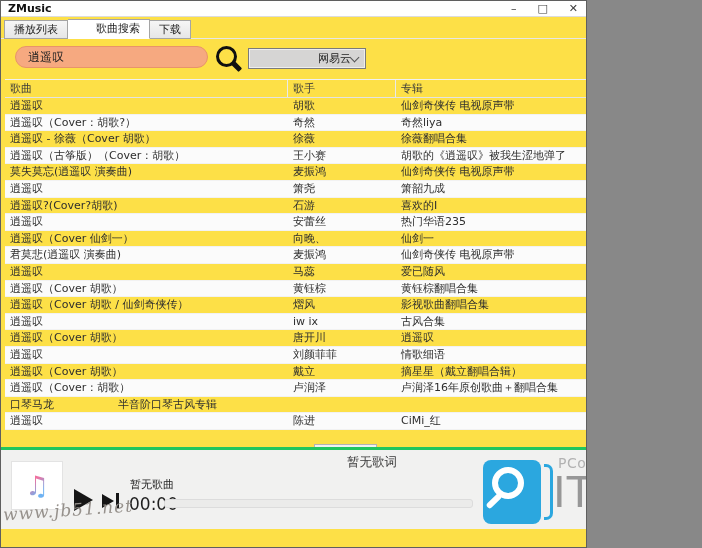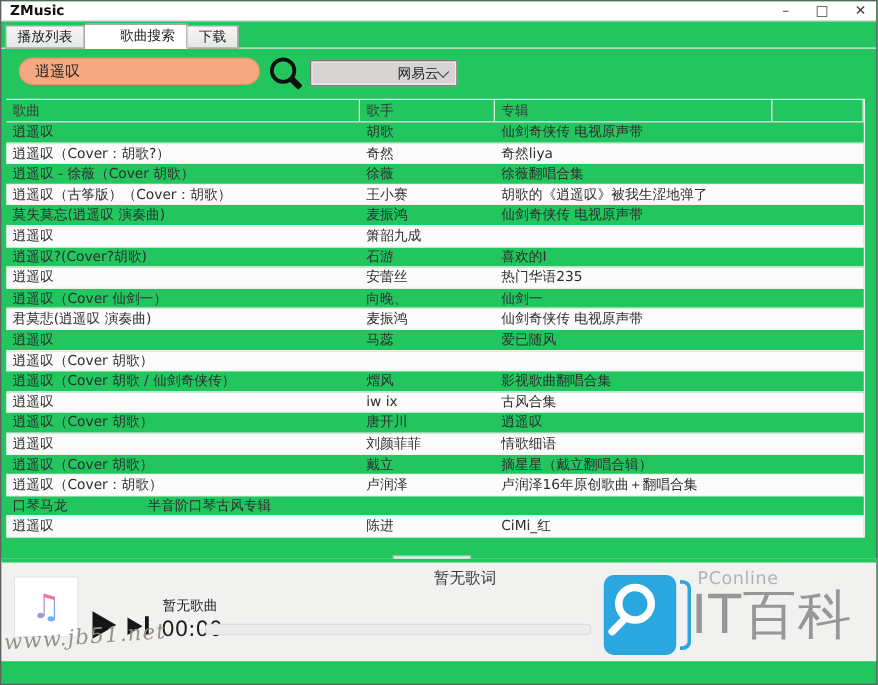"ZMusic" .window { background: #22c55e -> #fde047; width: 702px -> 587px }
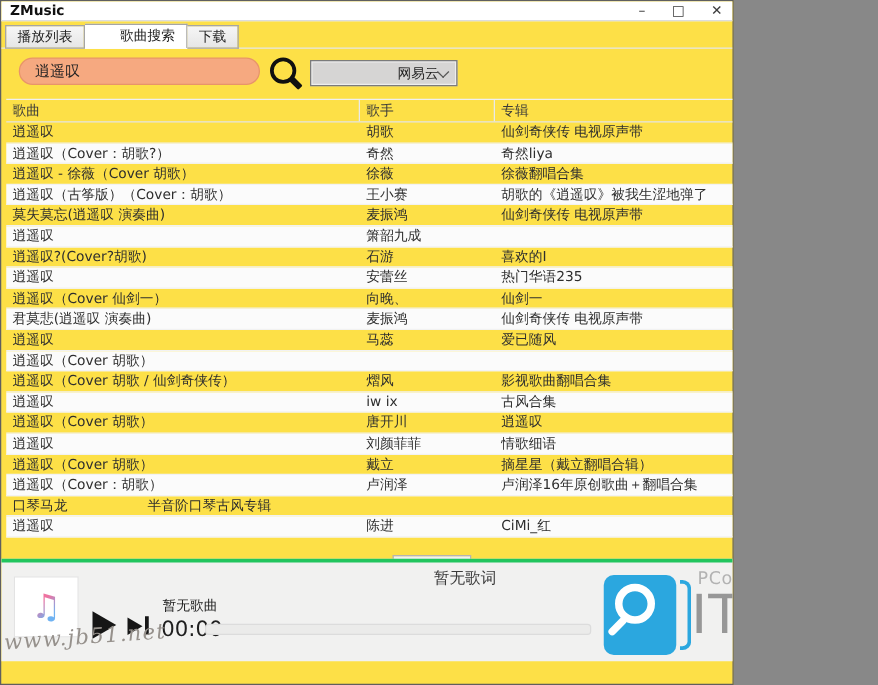"箫尧" div.tcell { html: none -> <div>箫尧</div> }
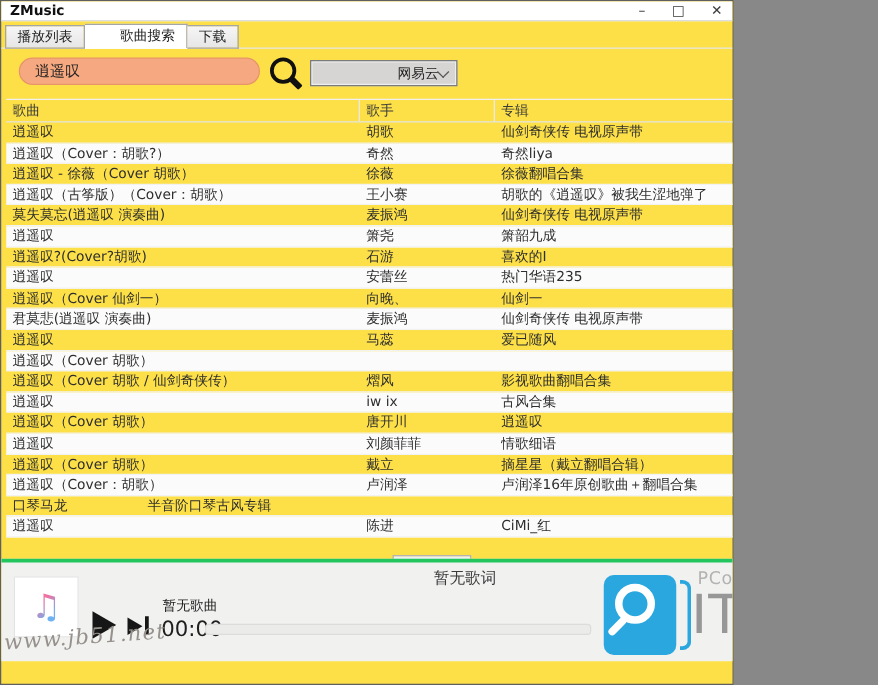"黄钰棕" div.tcell { html: none -> <div>黄钰棕</div> }
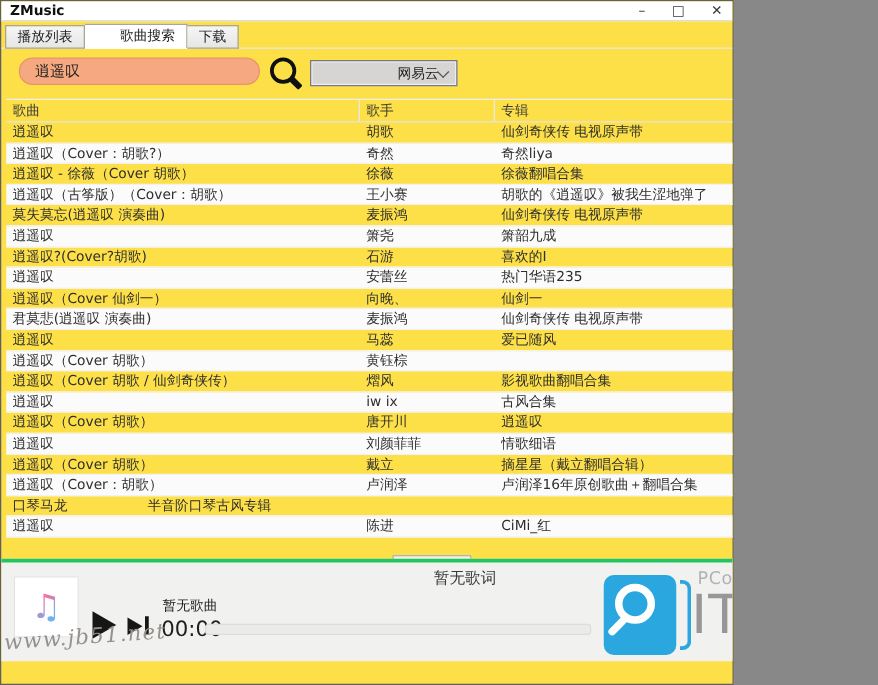"黄钰棕翻唱合集" div.tcell { html: none -> <div>黄钰棕翻唱合集</div> }
